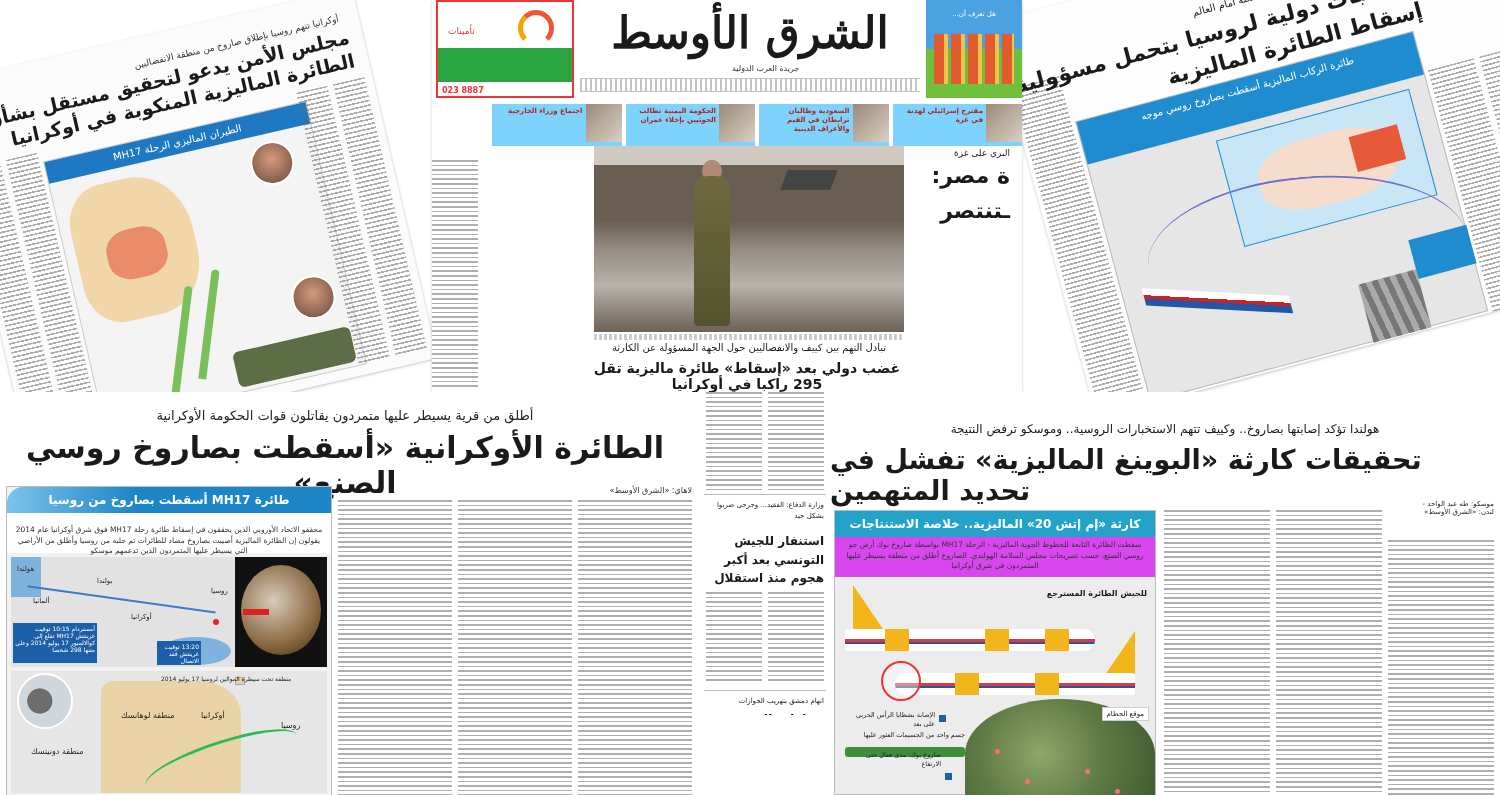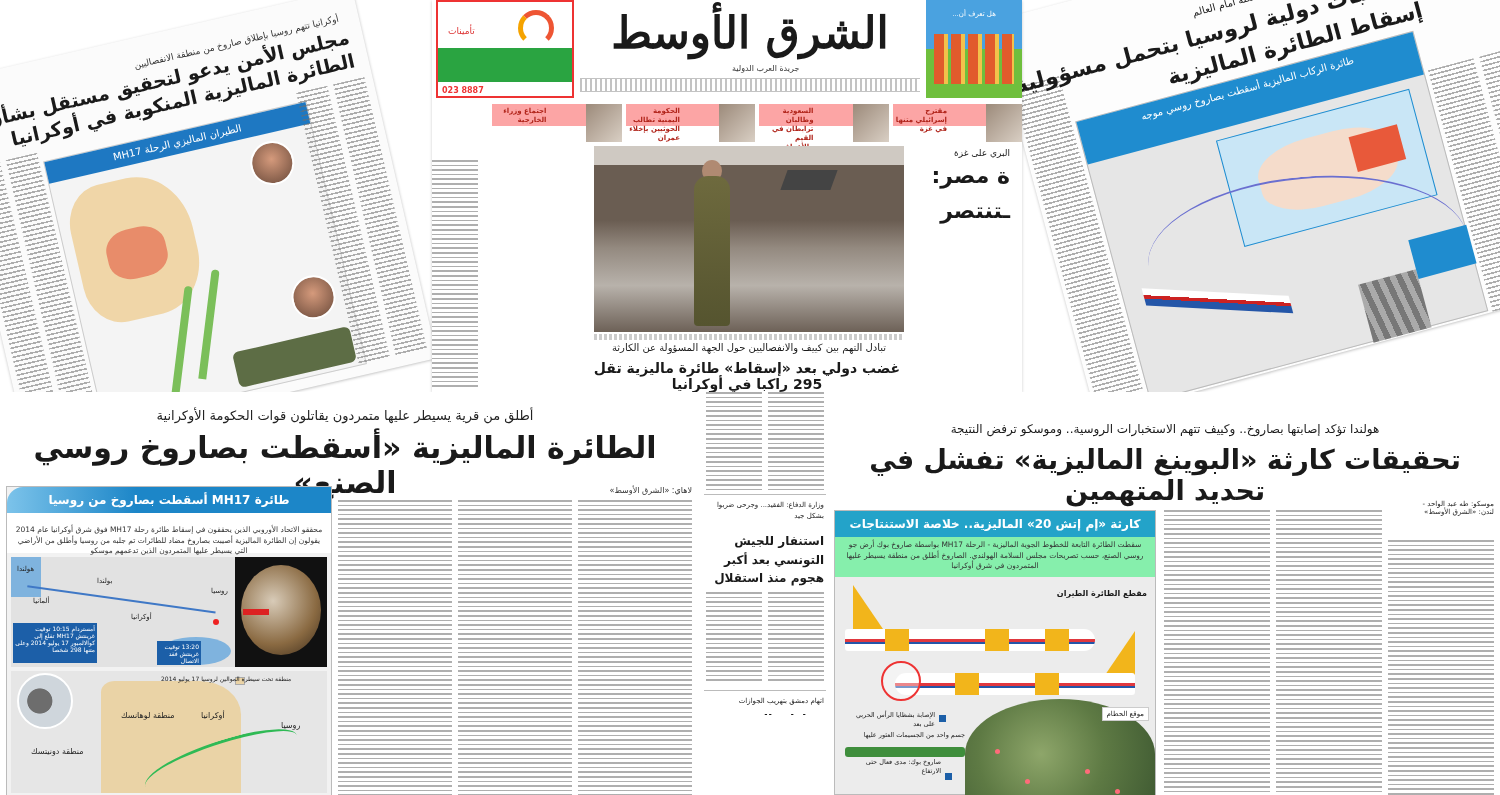"اجتماع وزراء الخارجية" .teaser { background: #fca5a5 -> #7dd3fc; gap: 36px -> none; height: 22px -> 42px }
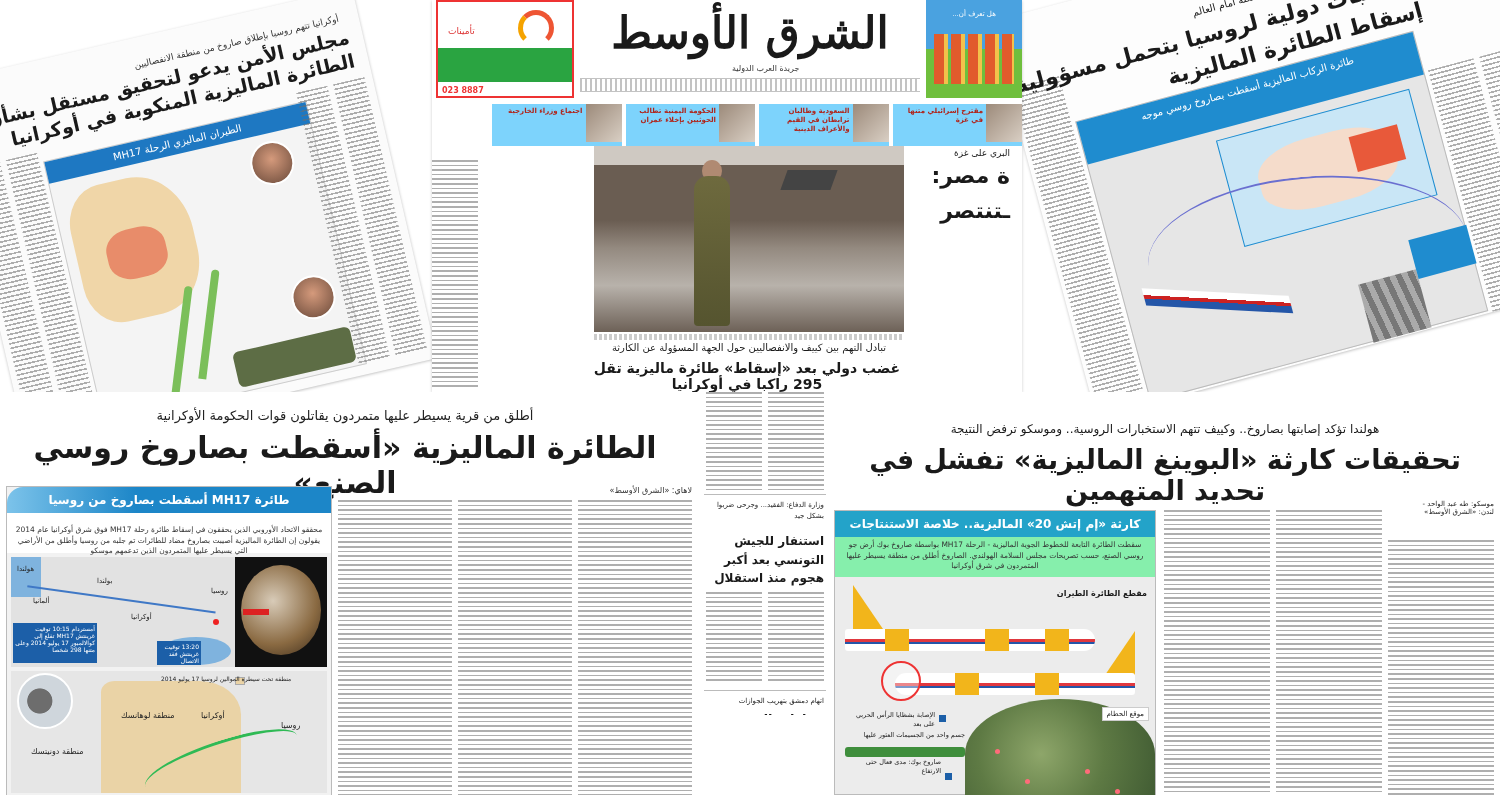"مقترح إسرائيلي متنها في غزة" div.ttext { text: متنها -> لهدنة }
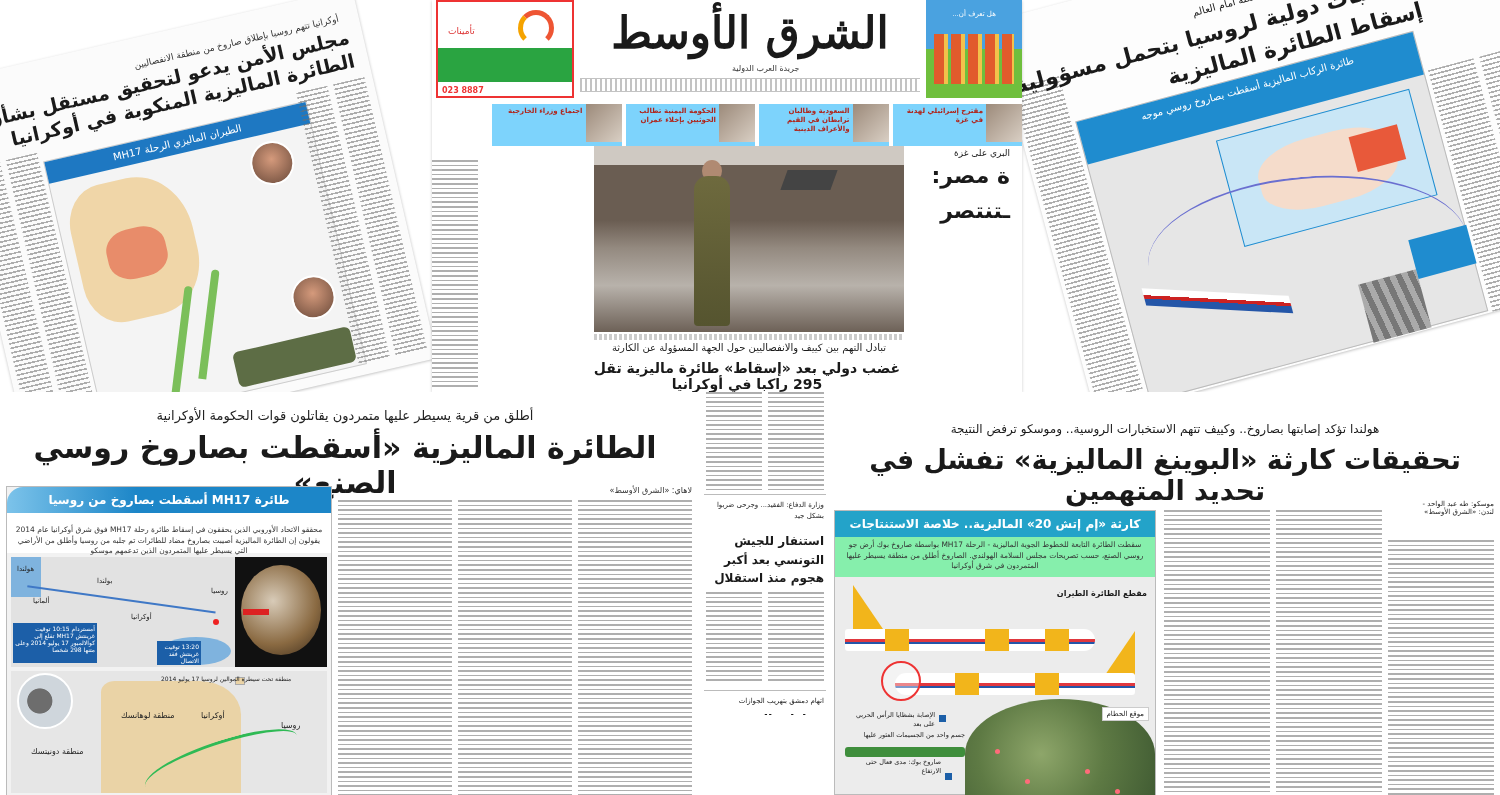"الطائرة الماليزية «أسقطت بصاروخ روسي" div.headline { text: الماليزية -> الأوكرانية }
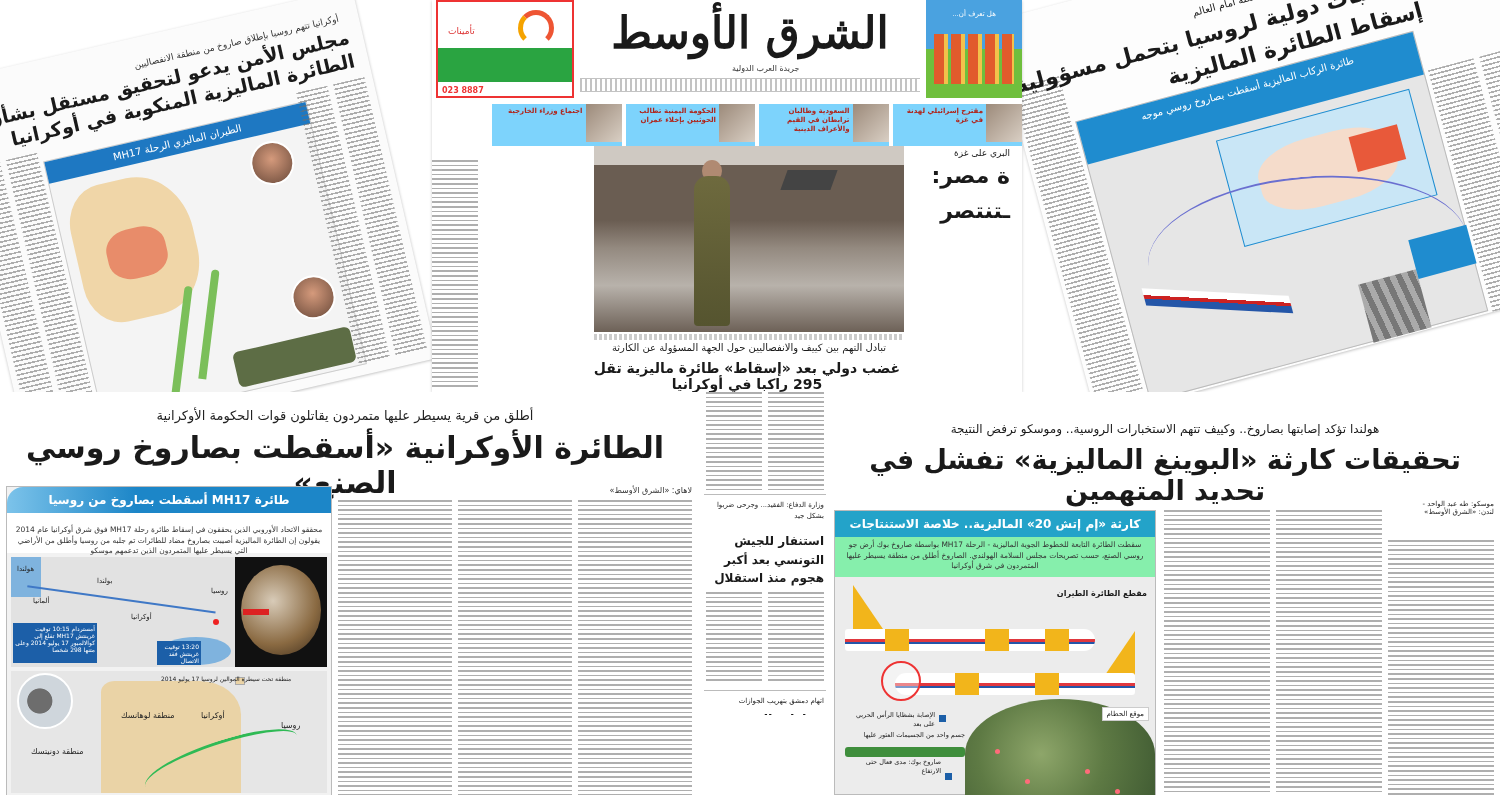"تحقيقات كارثة «البوينغ الماليزية» تفشل" #page6 .headline { text-align: center -> left }
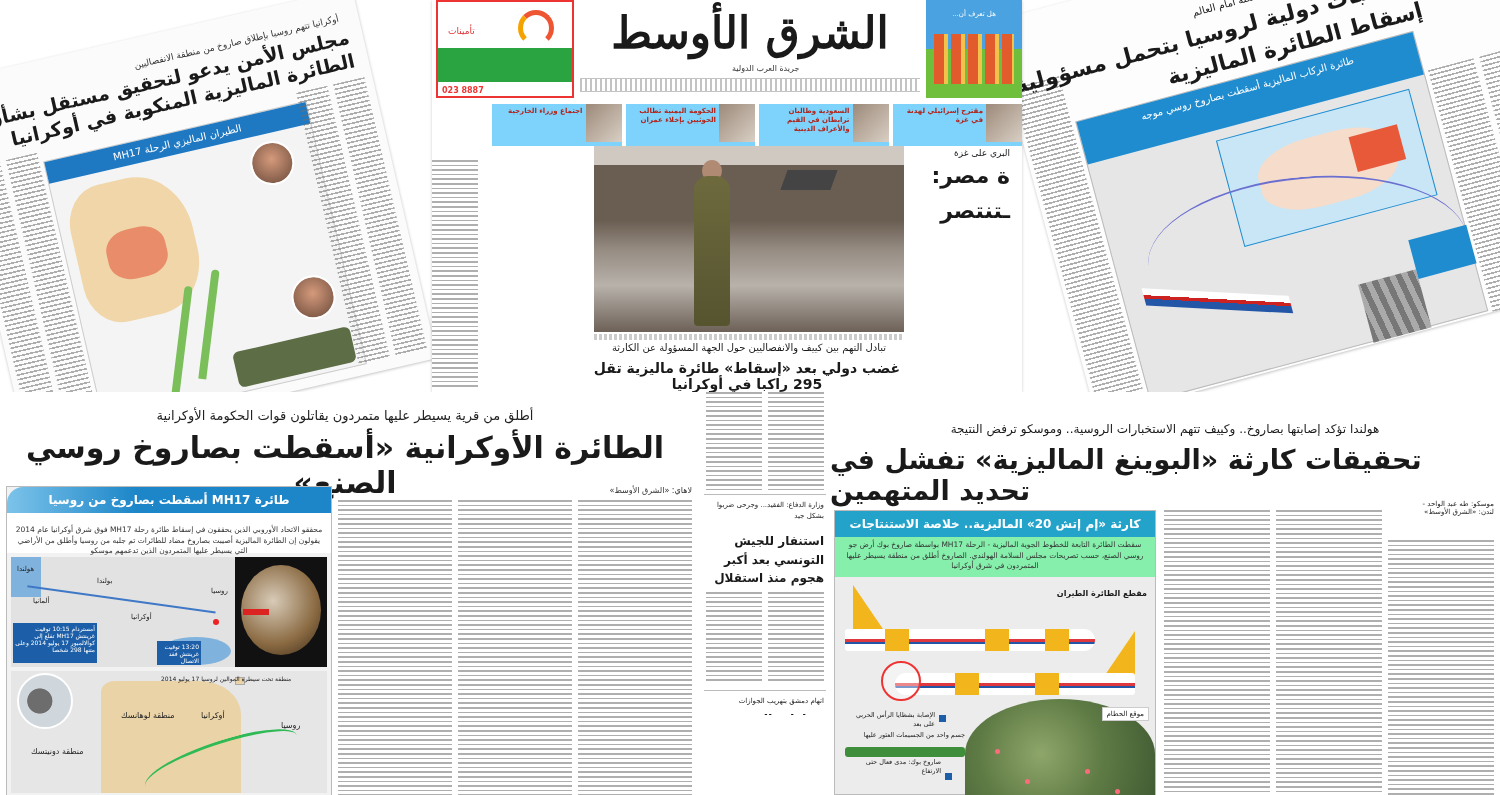"سقطت الطائرة التابعة للخطوط الجوية" #page6 .intro { background: #86efac -> #d946ef }
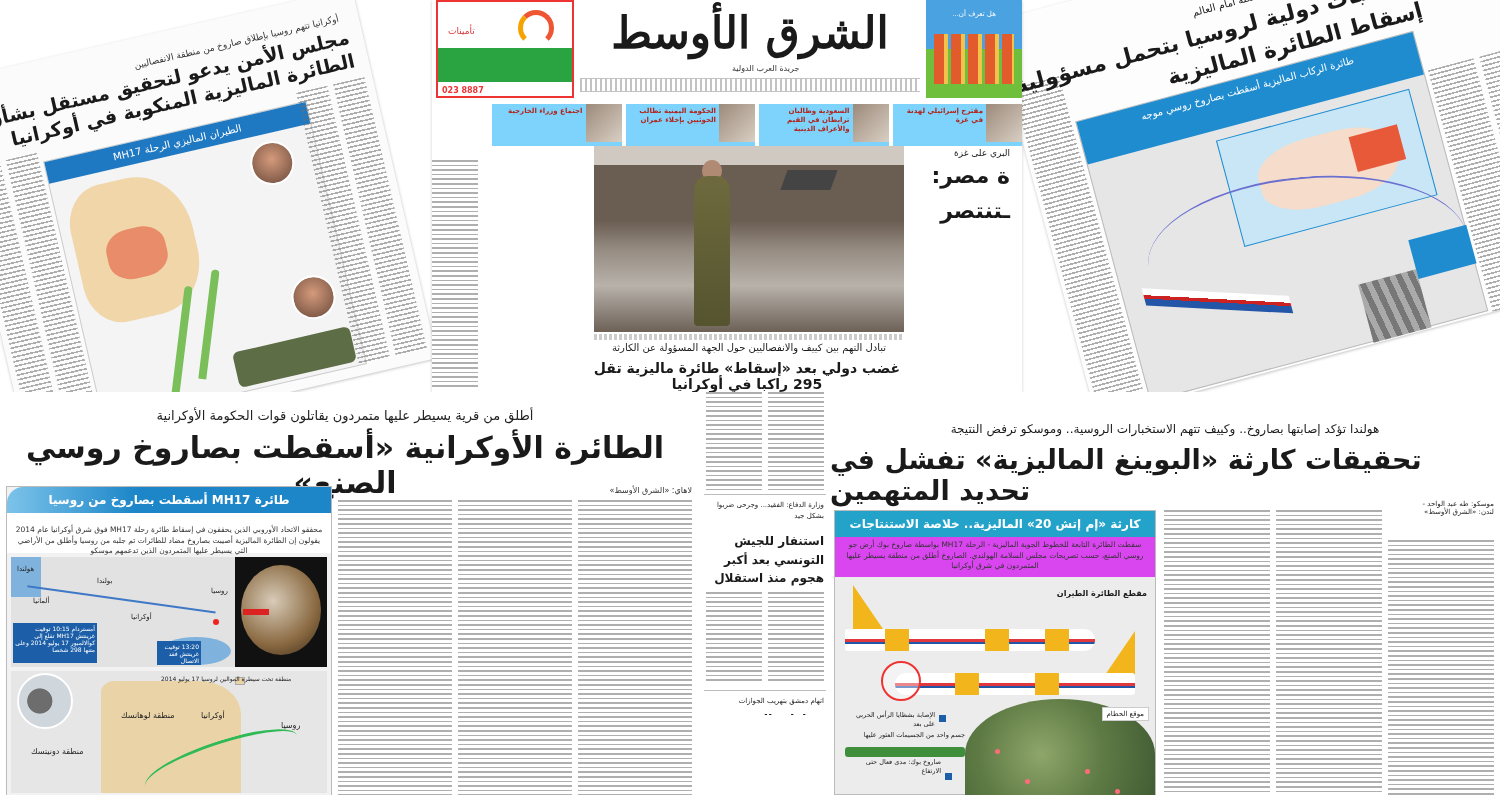"مقطع الطائرة الطيران" div.gtitle { text: مقطع الطائرة الطيران -> للجيش الطائرة المسترجع }
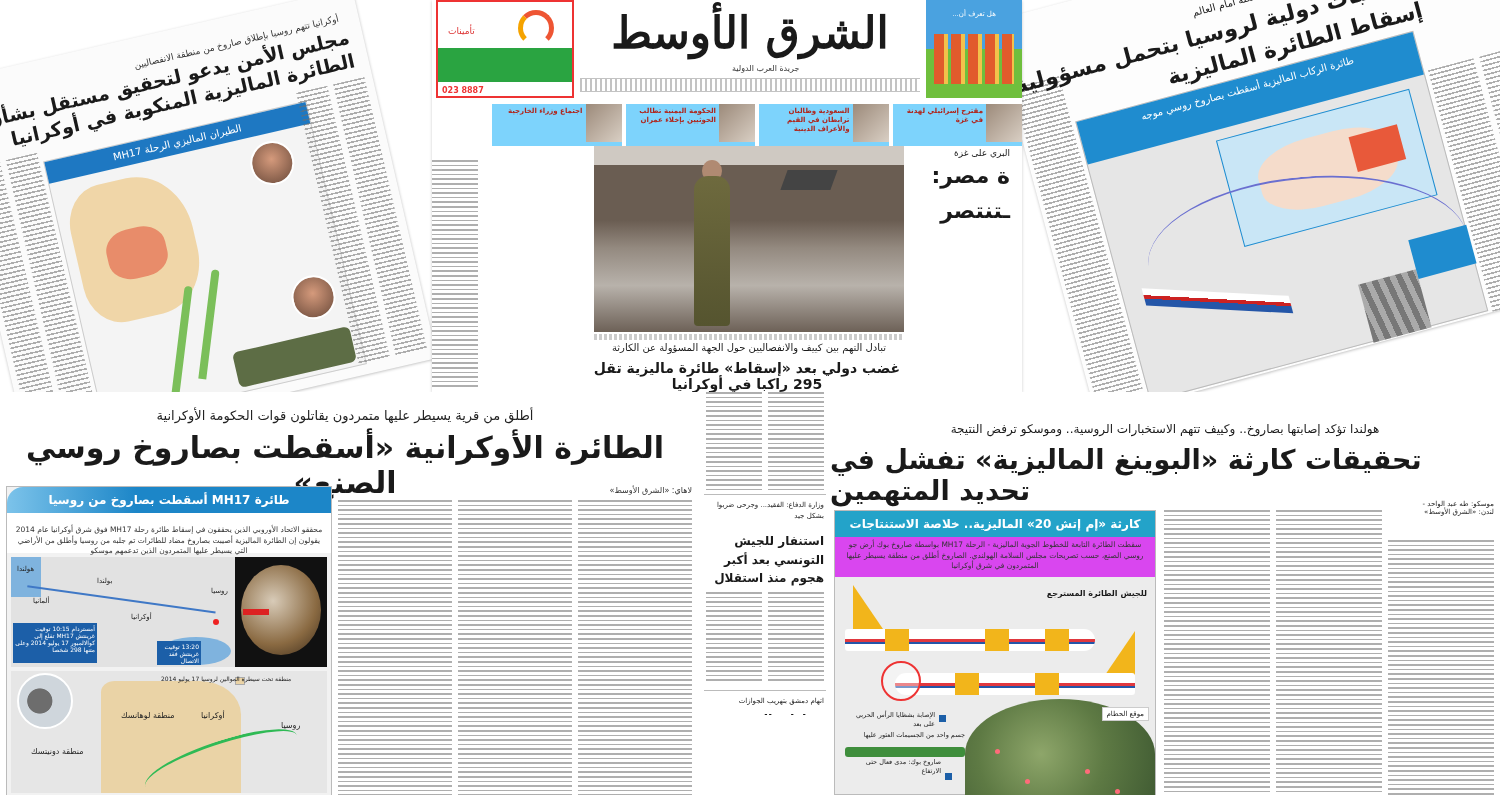"صاروخ بوك: مدى فعال حتى" div.note { top: 247px -> 240px }
